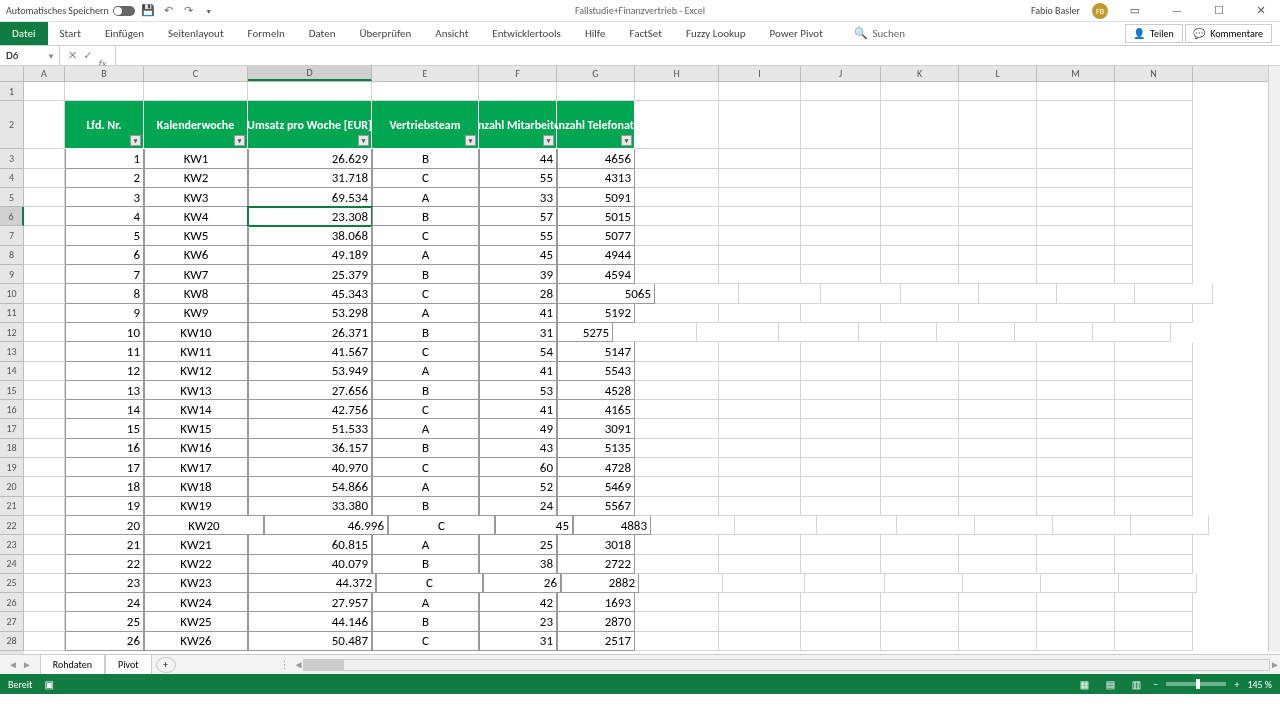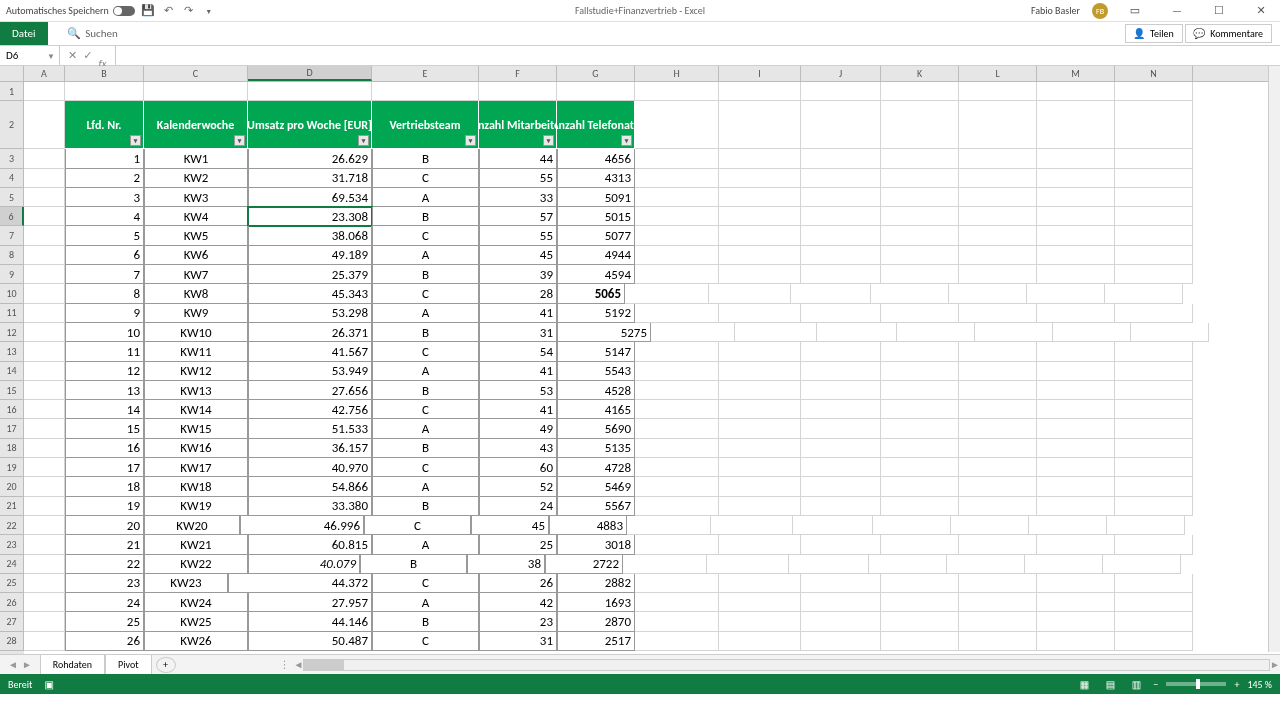"Start" div { html: none -> <div> <div>Start</div> <div>Einfügen</div> <div>Seitenlayout</div> <div>Formeln</div> <div>Daten</div> <div>Überprüfen</div> <div>Ansicht</div> <div>Entwicklertools</div> <div>Hilfe</div> <div>FactSet</div> <div>Fuzzy Lookup</div> <div>Power Pivot</div> </div> }
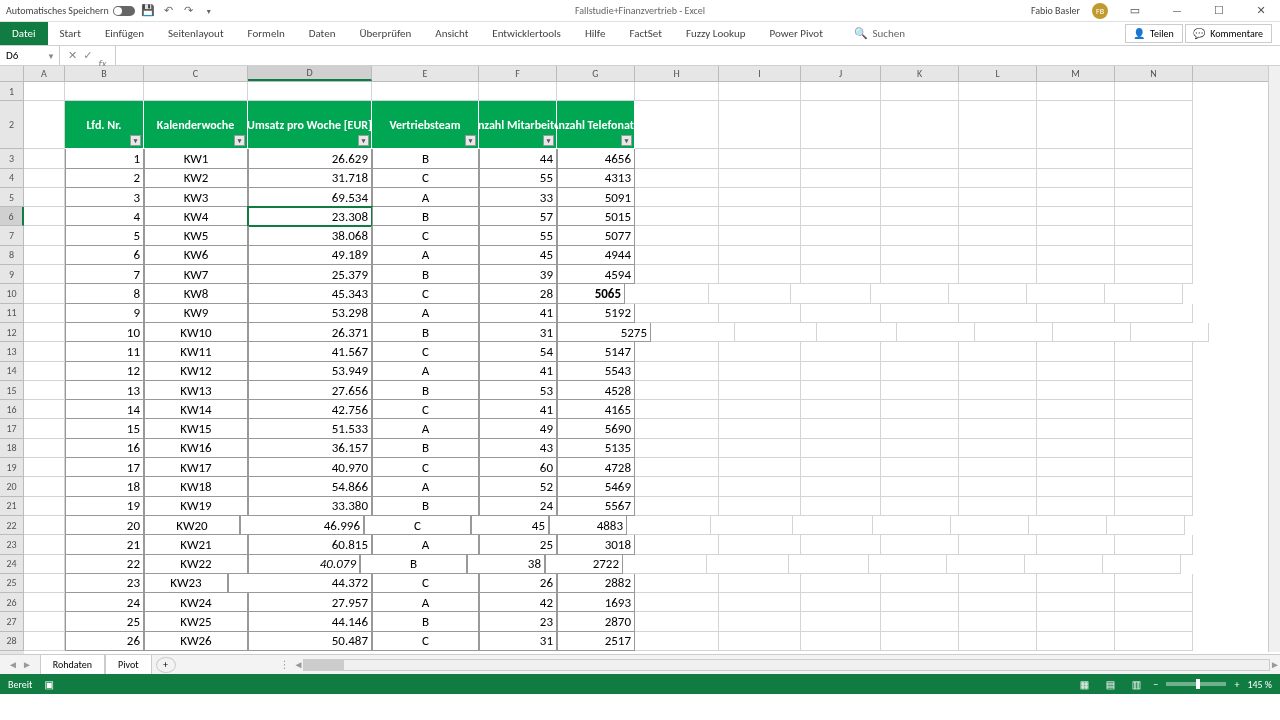"5065" div.cell { font-weight: bold -> none; width: 68px -> 98px }
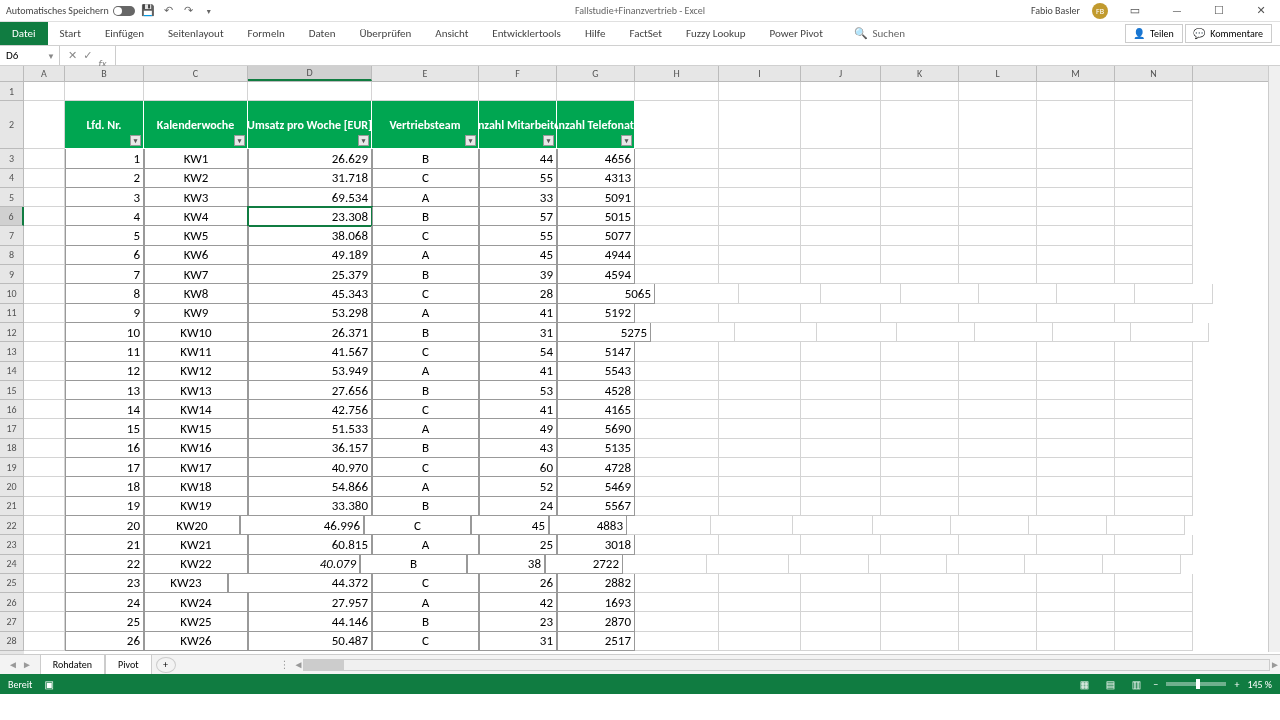"5275" div.cell { width: 94px -> 56px }
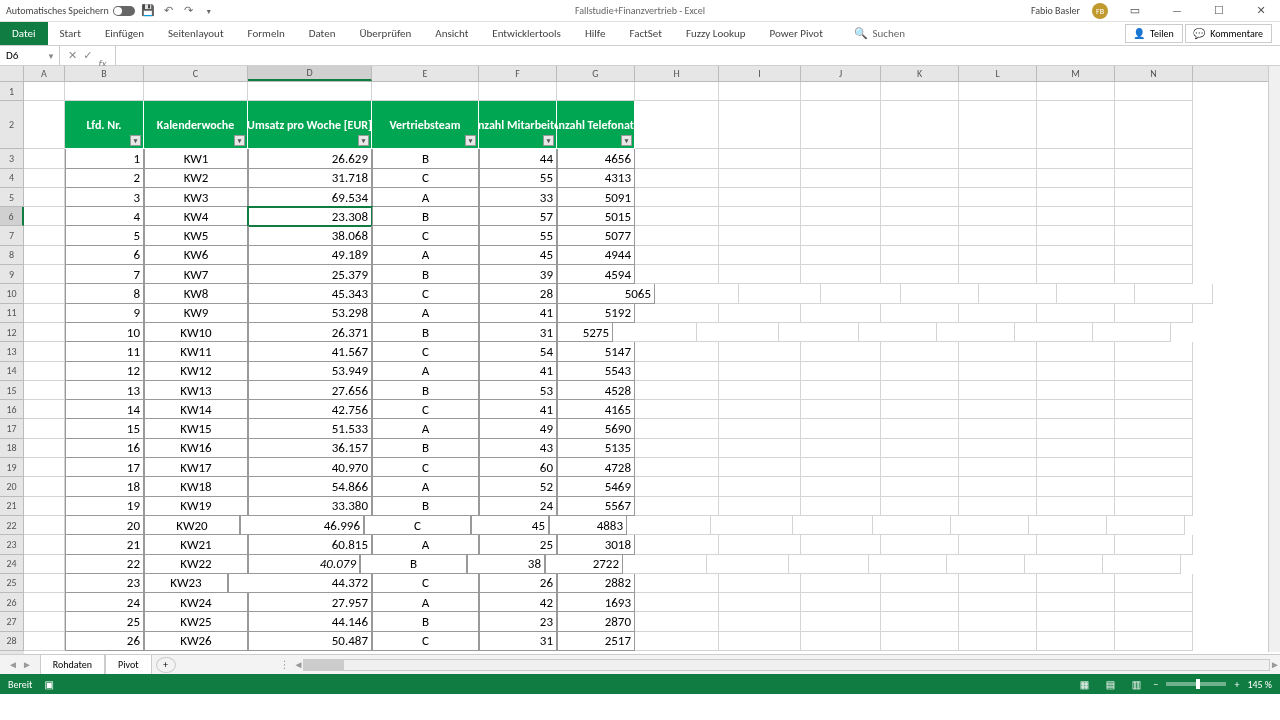"5690" div.cell { text: 5690 -> 3091 }
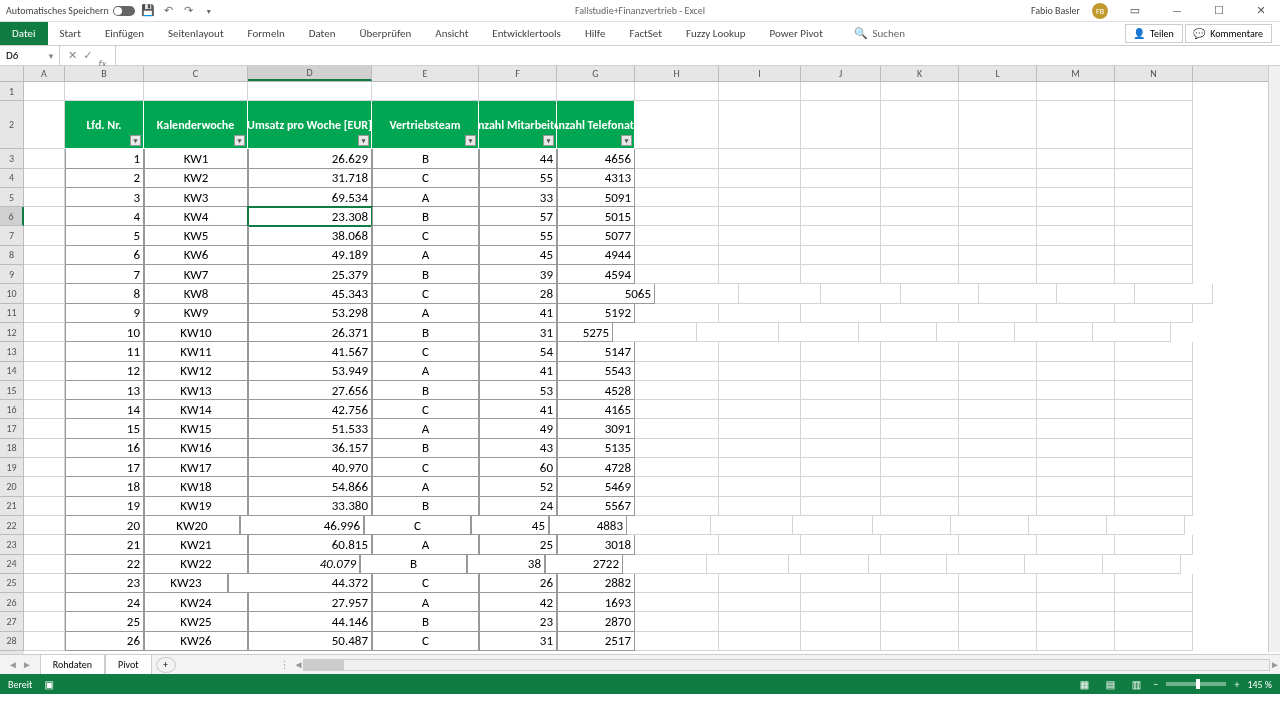"KW20" div.cell { width: 96px -> 120px }
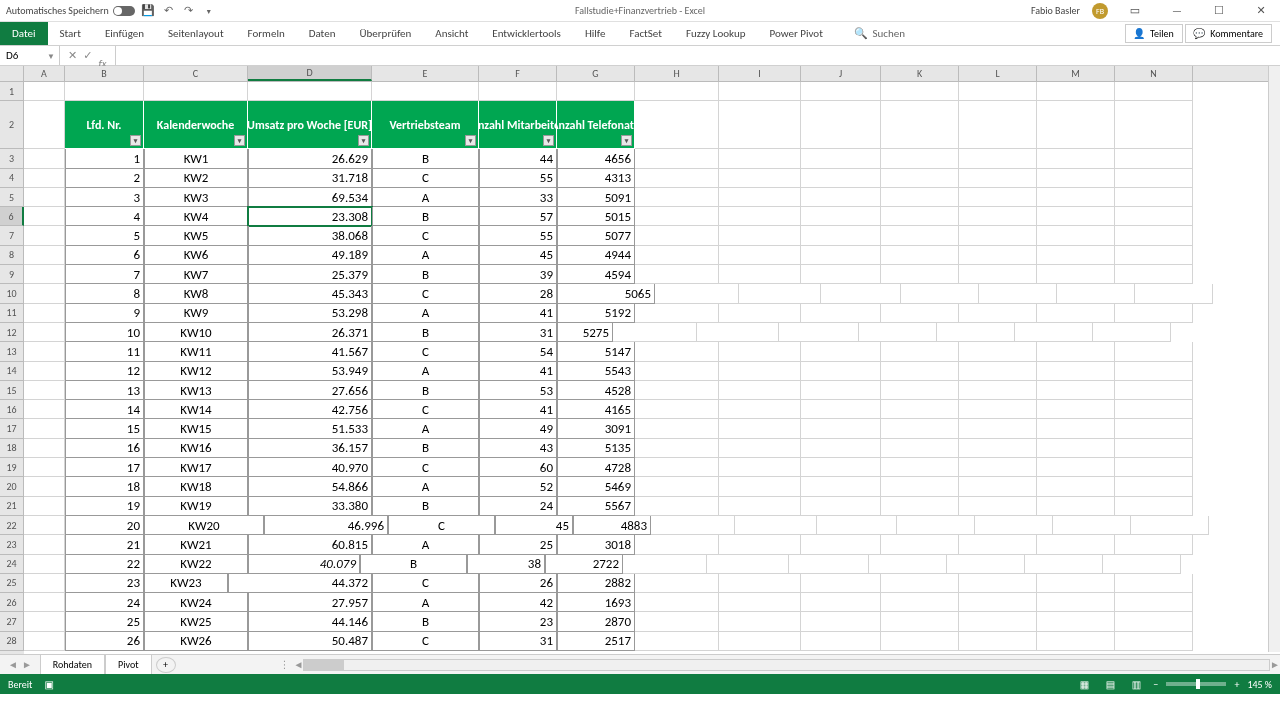"40.079" div.cell { font-style: italic -> none; width: 112px -> 124px }
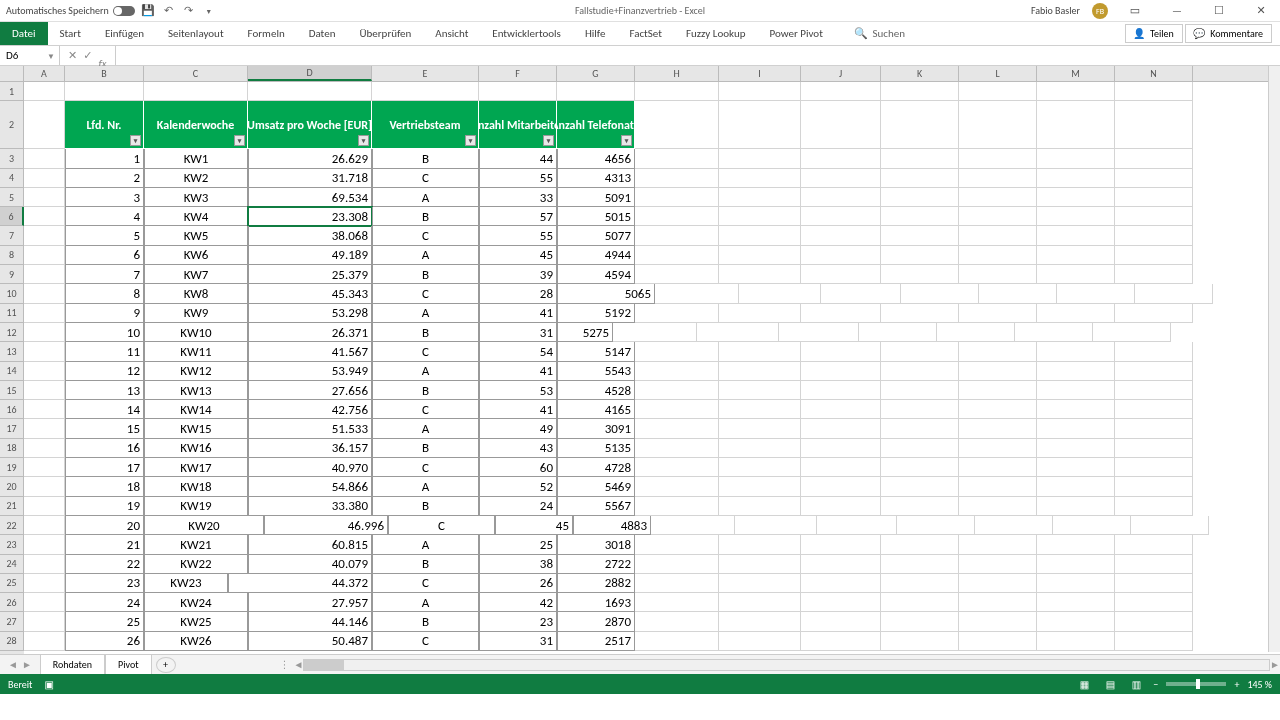"KW23" div.cell { width: 84px -> 104px }
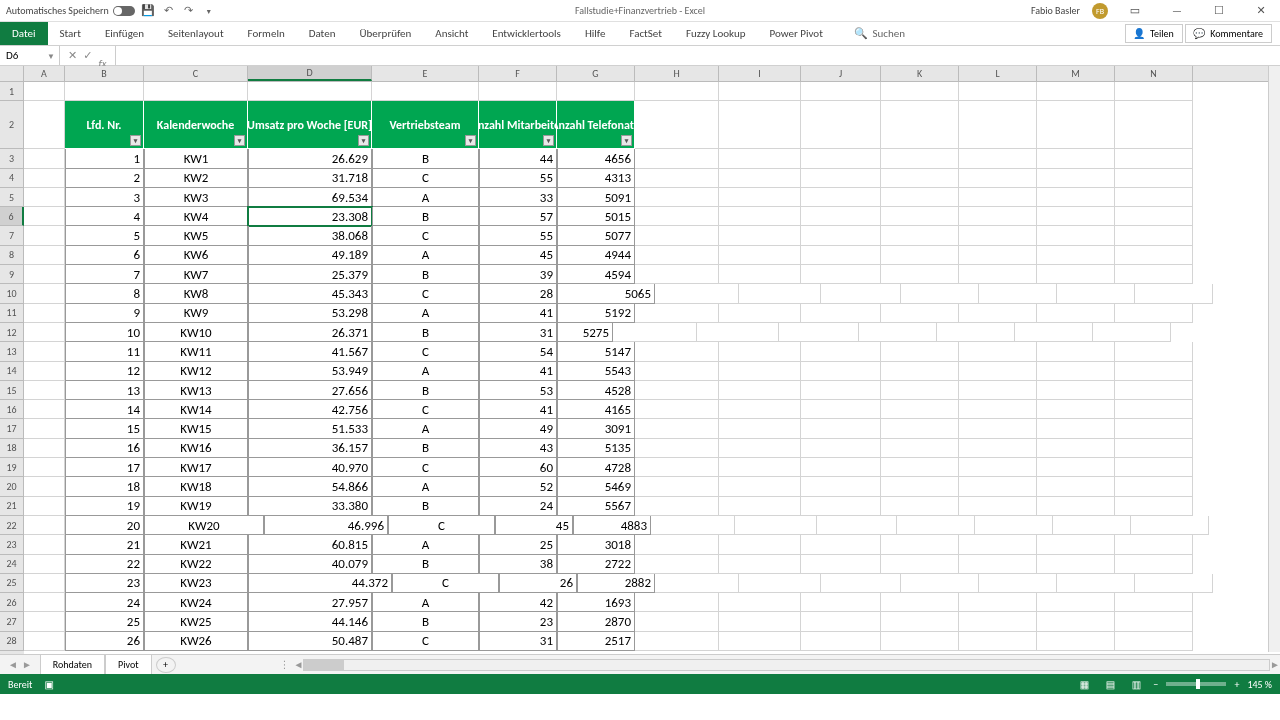"44.372" div.cell { width: 144px -> 128px }
